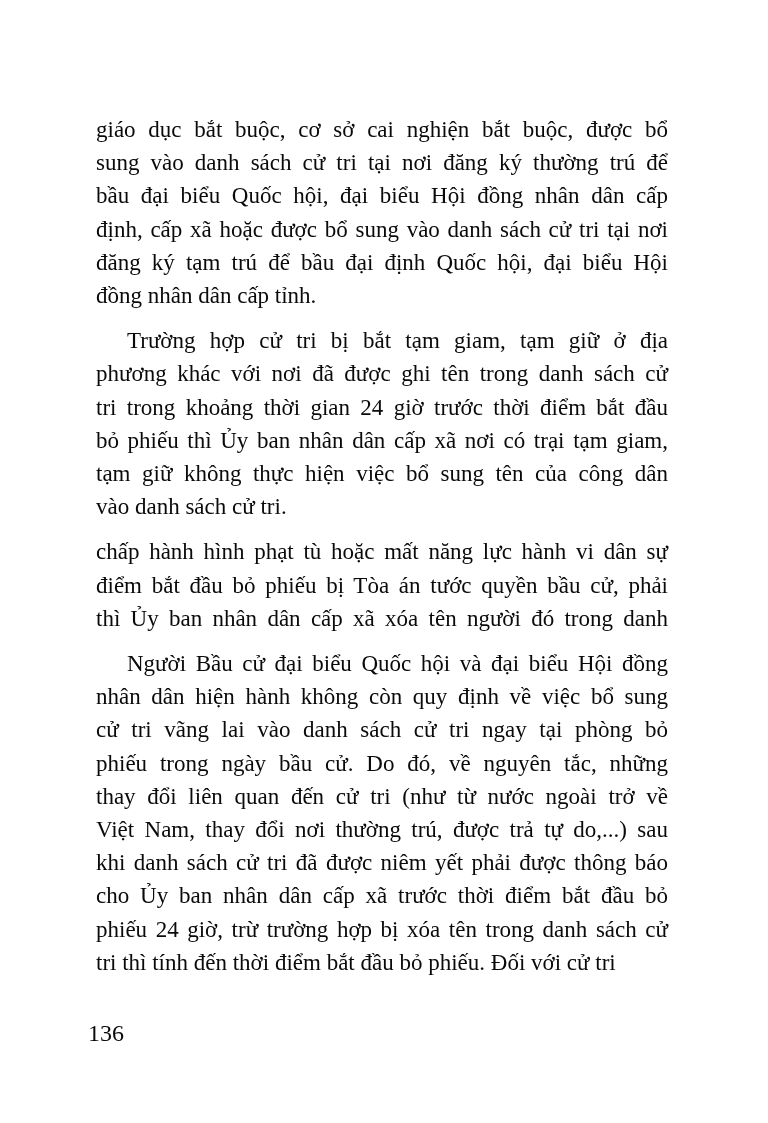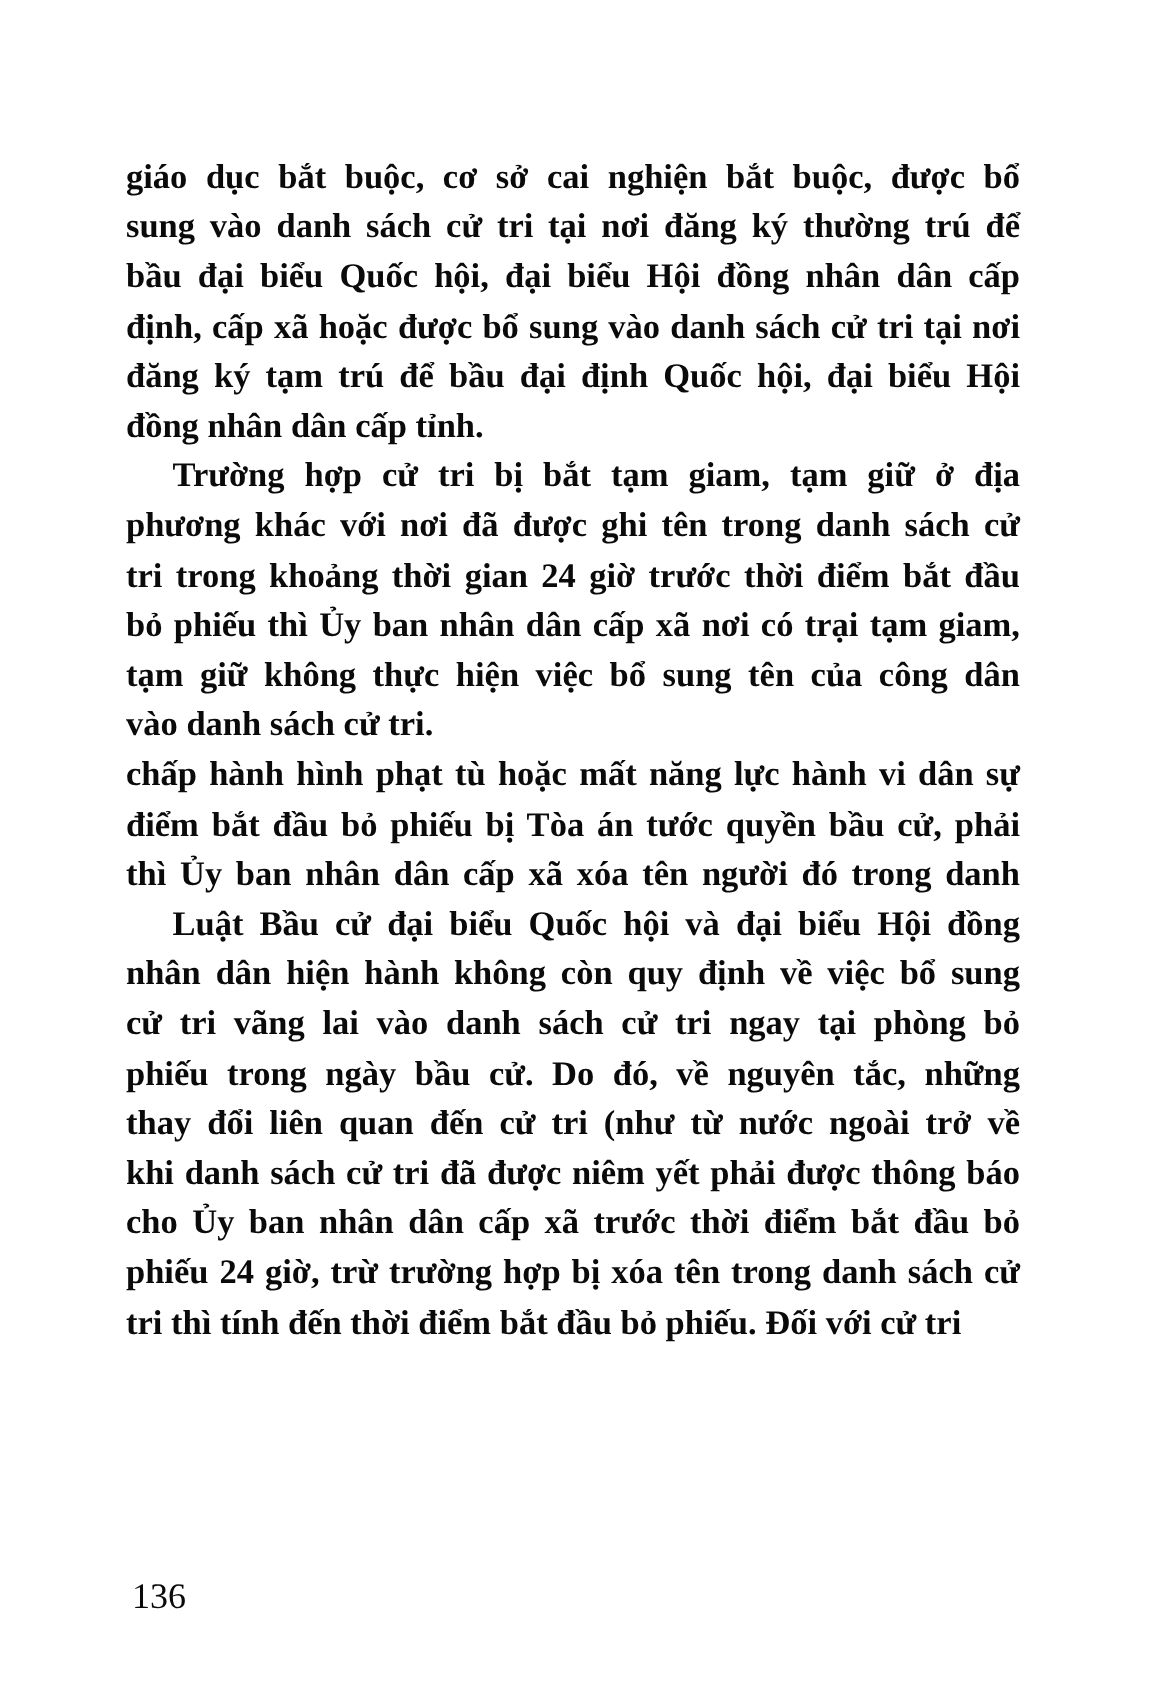"giáo dục bắt buộc, cơ" .para { font-weight: bold -> none; margin: 0 -> 12px }
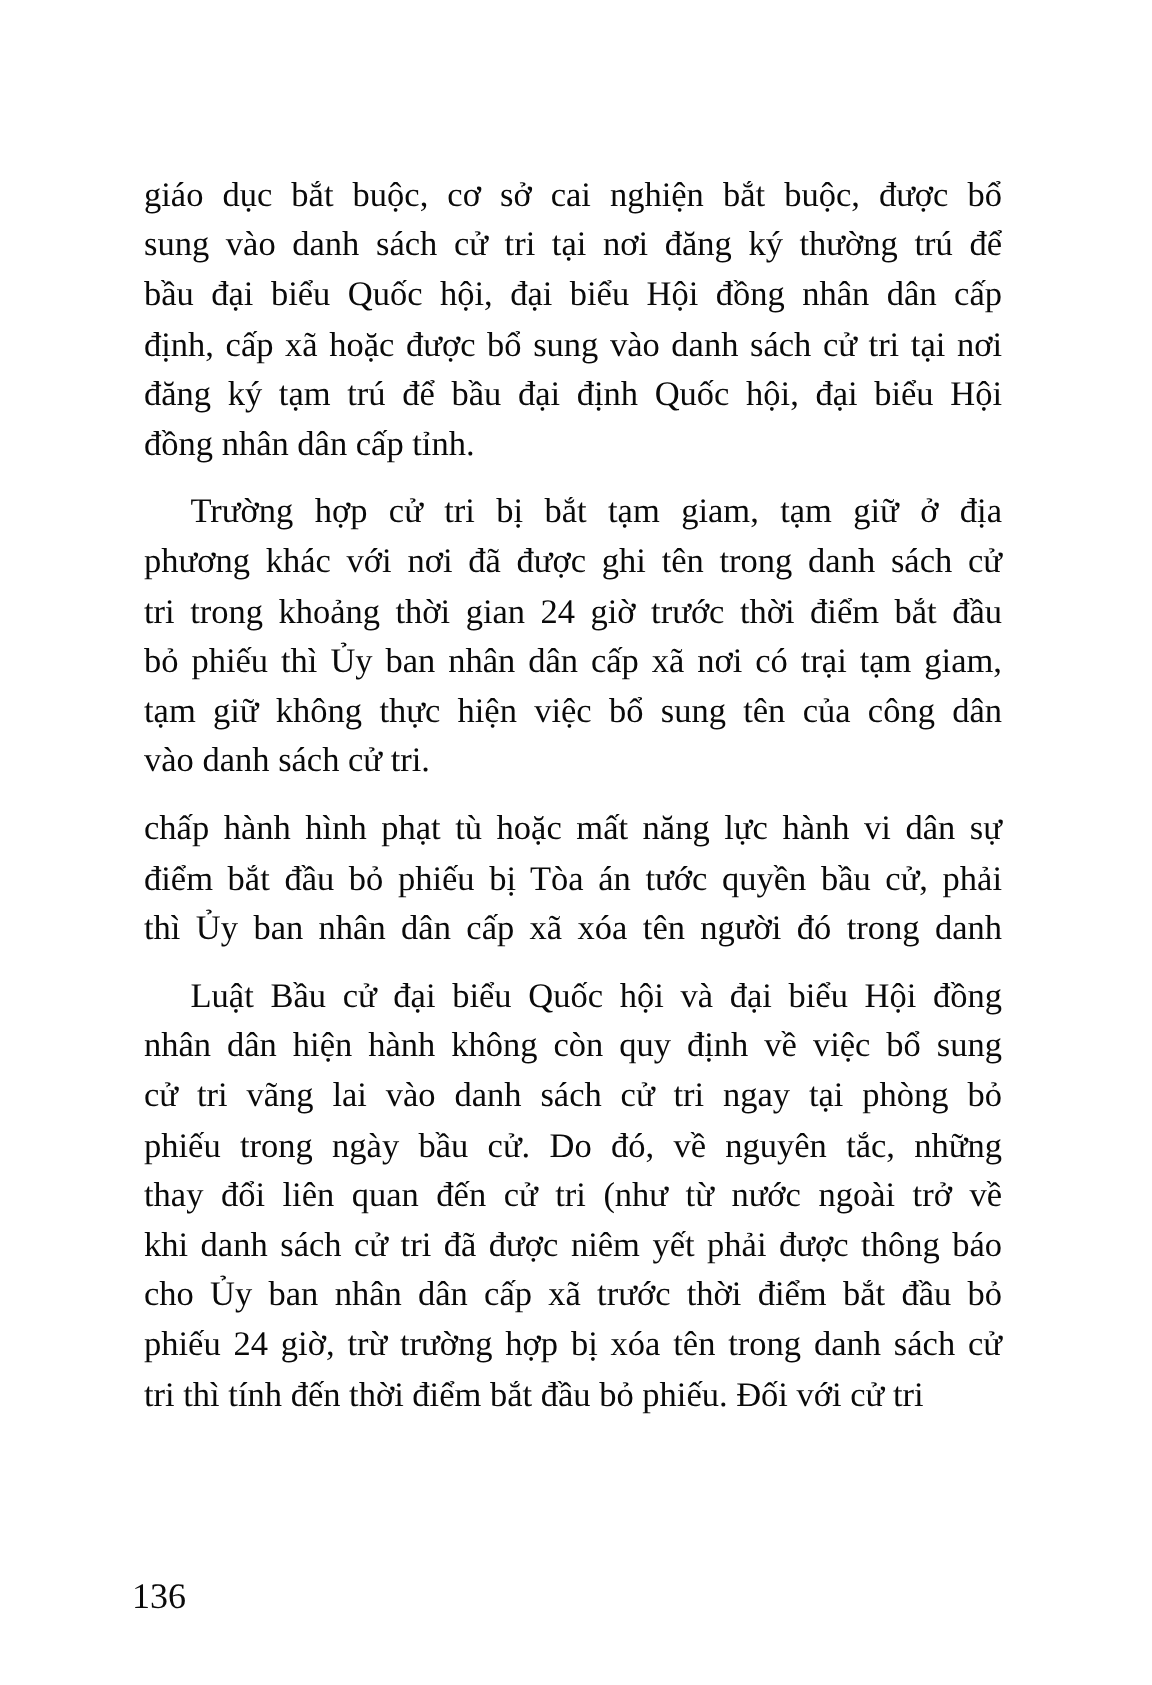"Luật Bầu cử đại biểu" div.line { text: Luật -> Người }
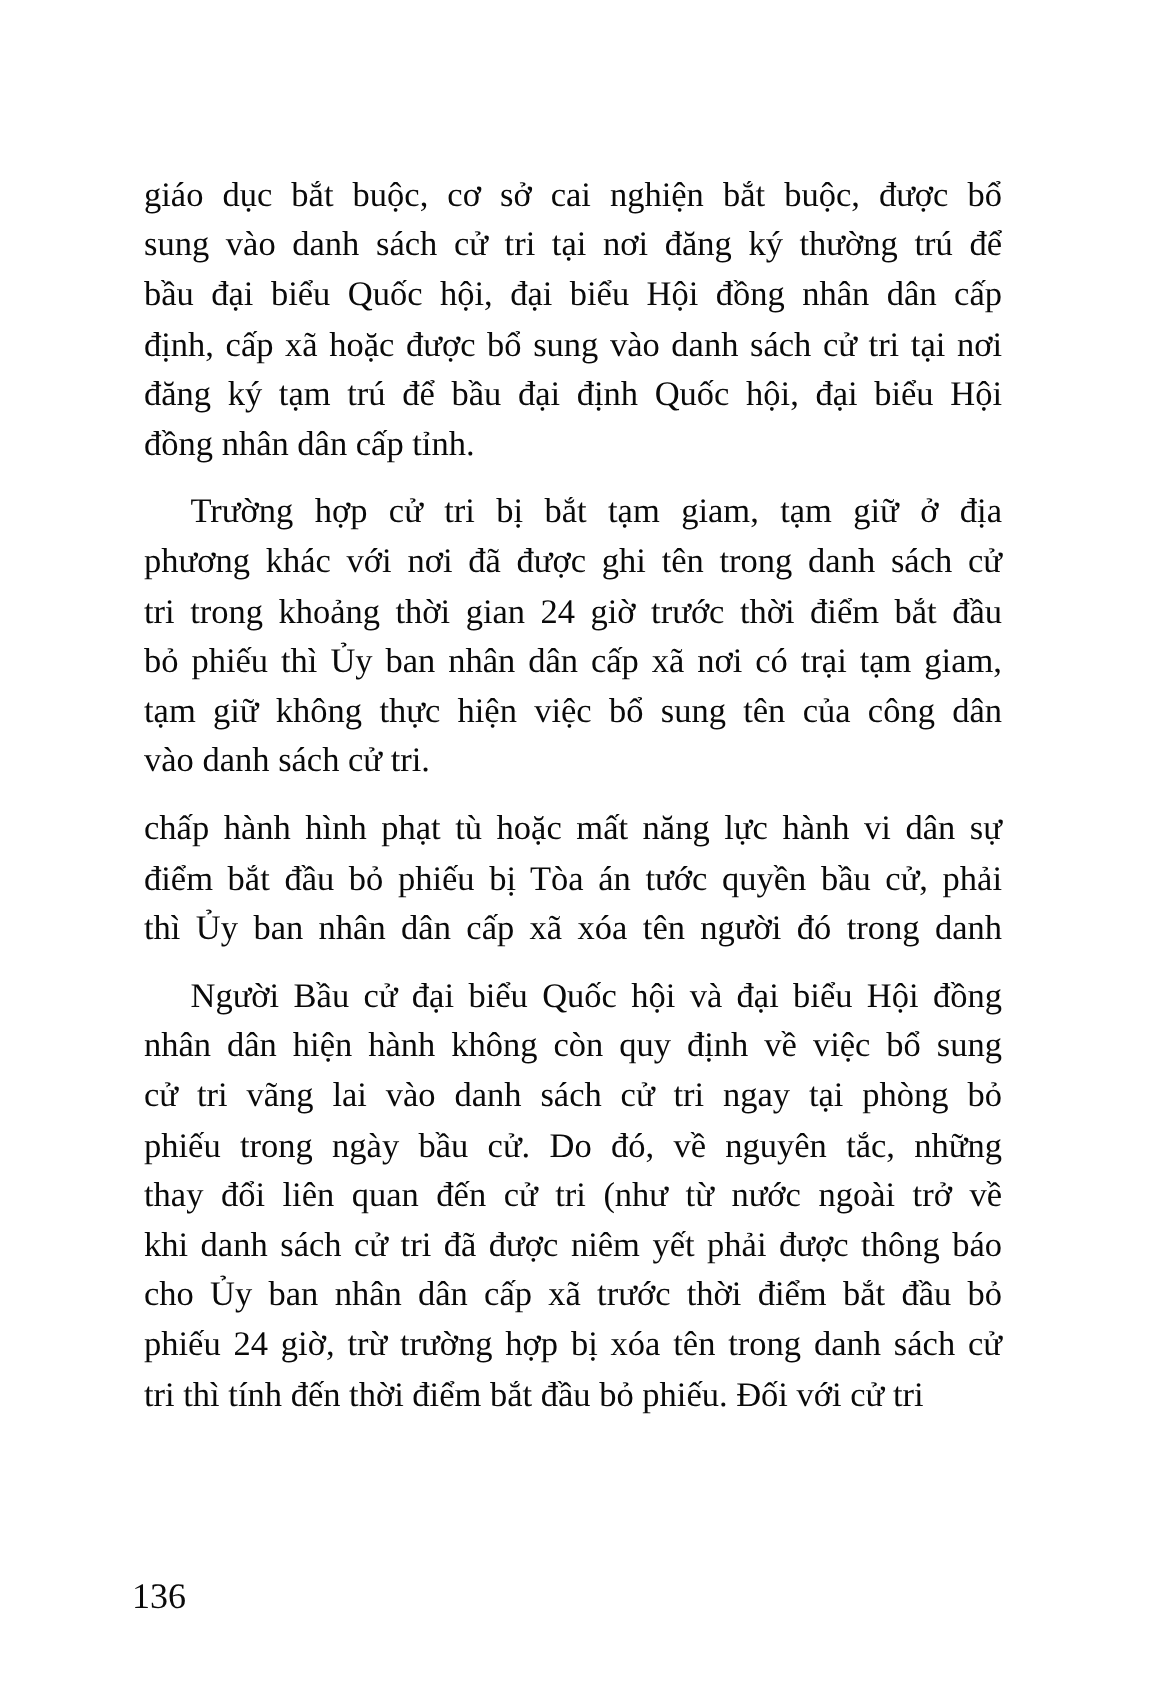"Việt Nam, thay đổi nơi" div.line { html: none -> <div>Việt Nam, thay đổi nơi thường trú, được trả tự do,...) sau</div> }
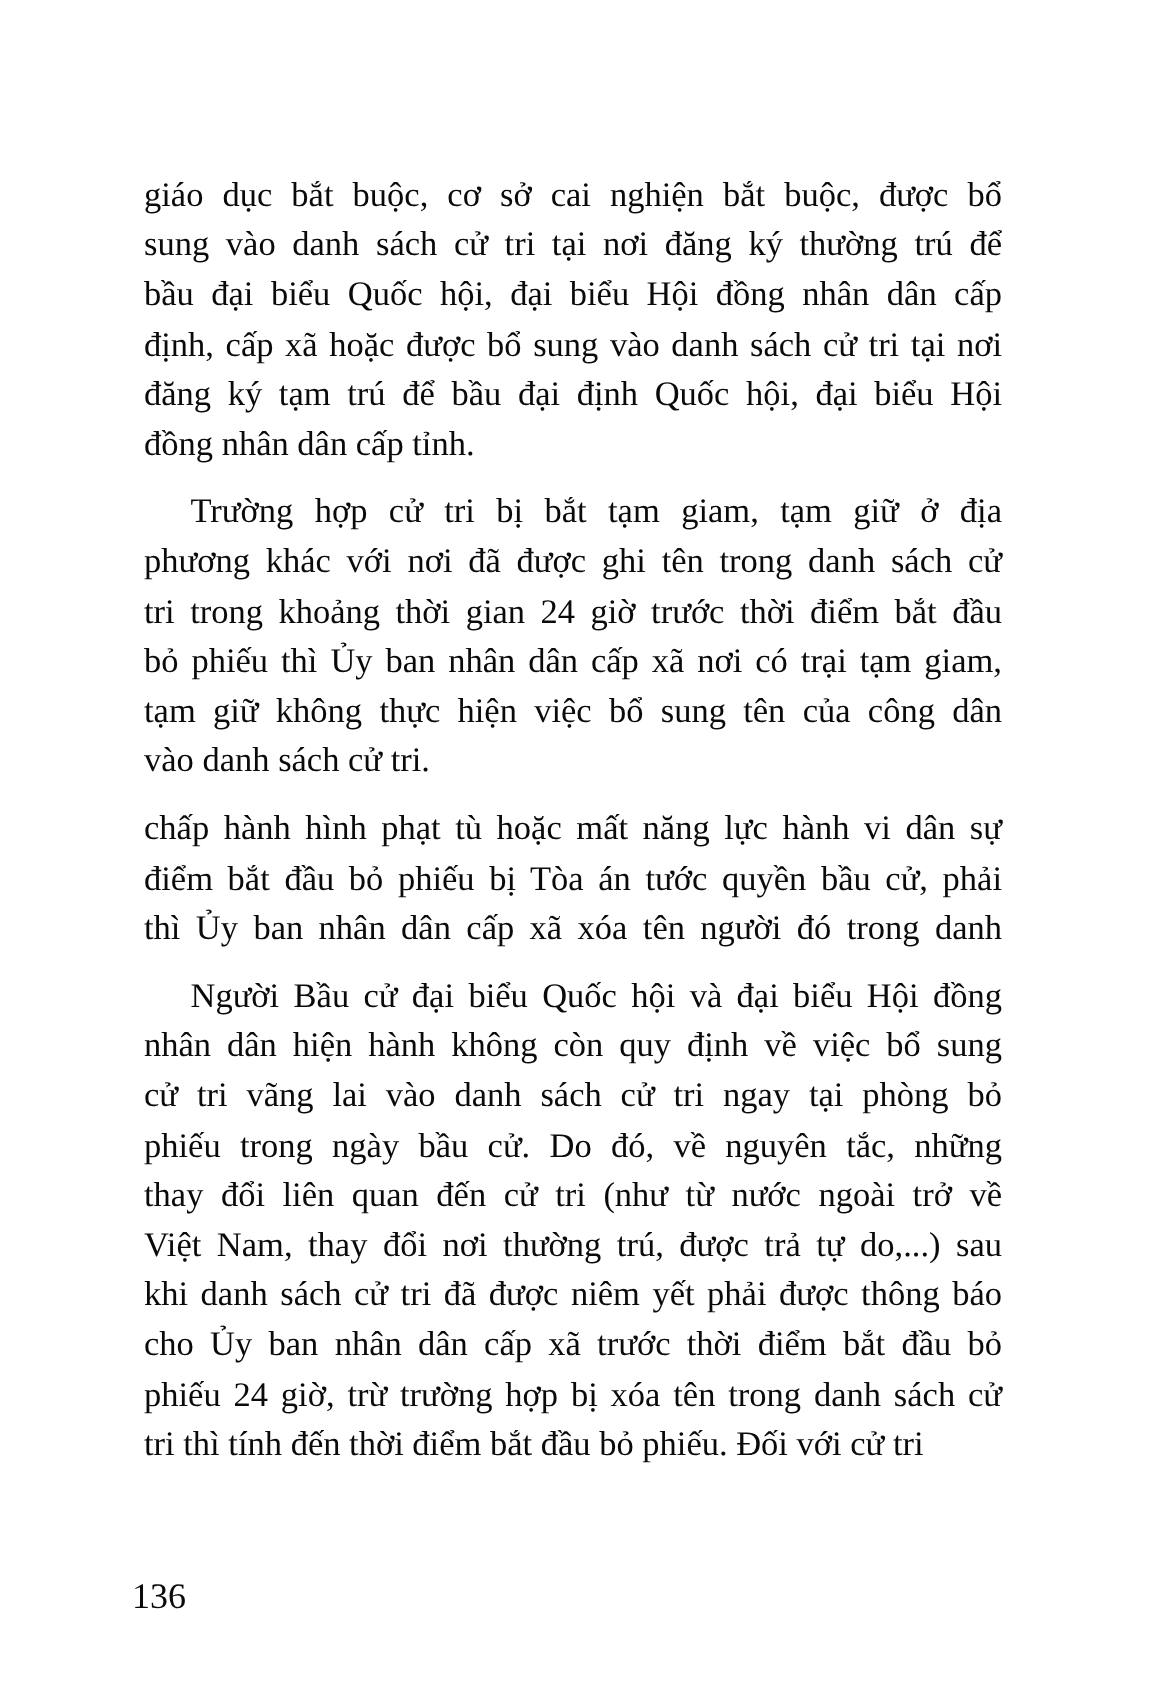"136" .page-number { margin-top: 32px -> none }
